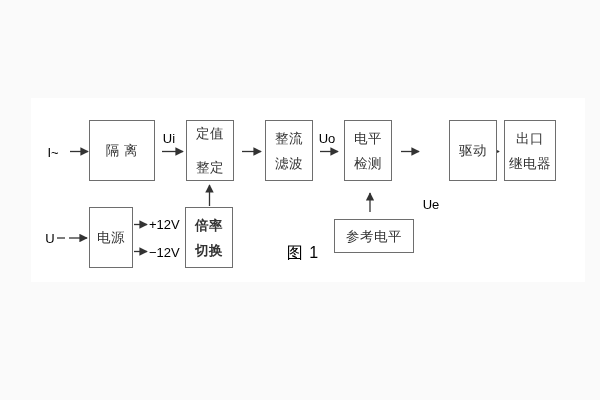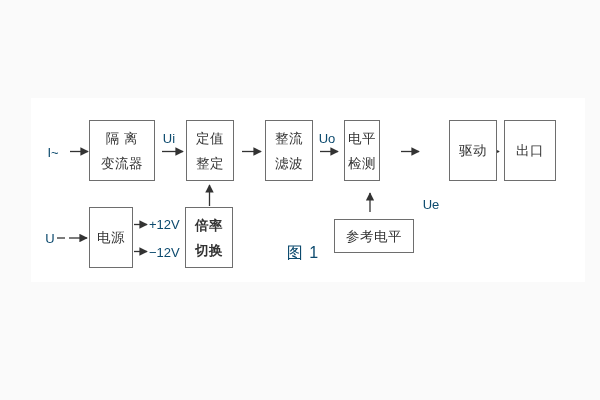"Ui" .lbl { color: #0c4a6e -> #000000 }
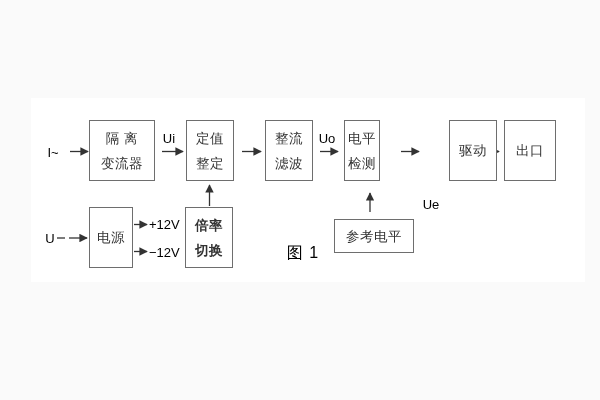"定值" #box-setting { justify-content: none -> space-between }
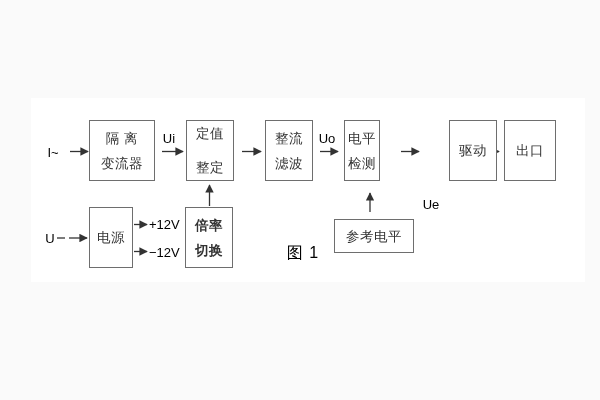"电平" #box-level { width: 36px -> 48px }
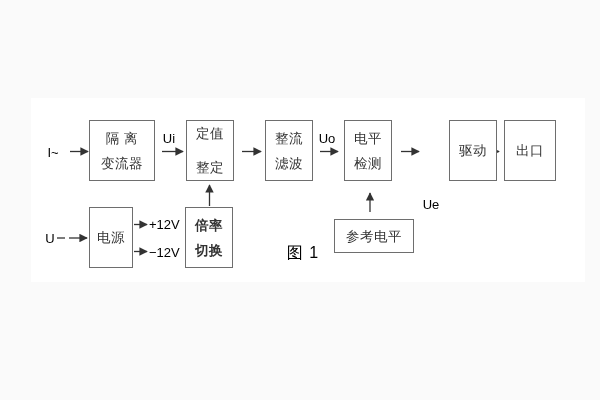"变流器" span { html: <span>变流器</span> -> none }
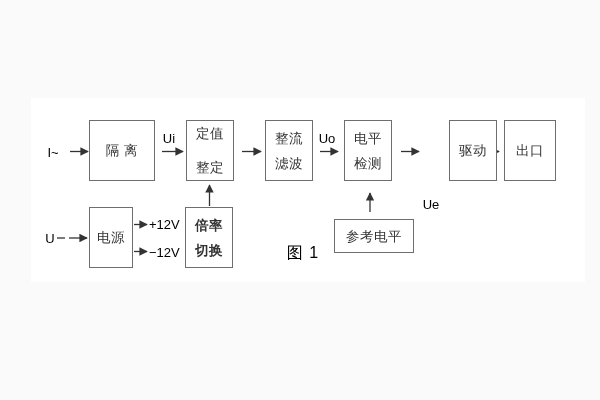"继电器" span { html: none -> <span>继电器</span> }
